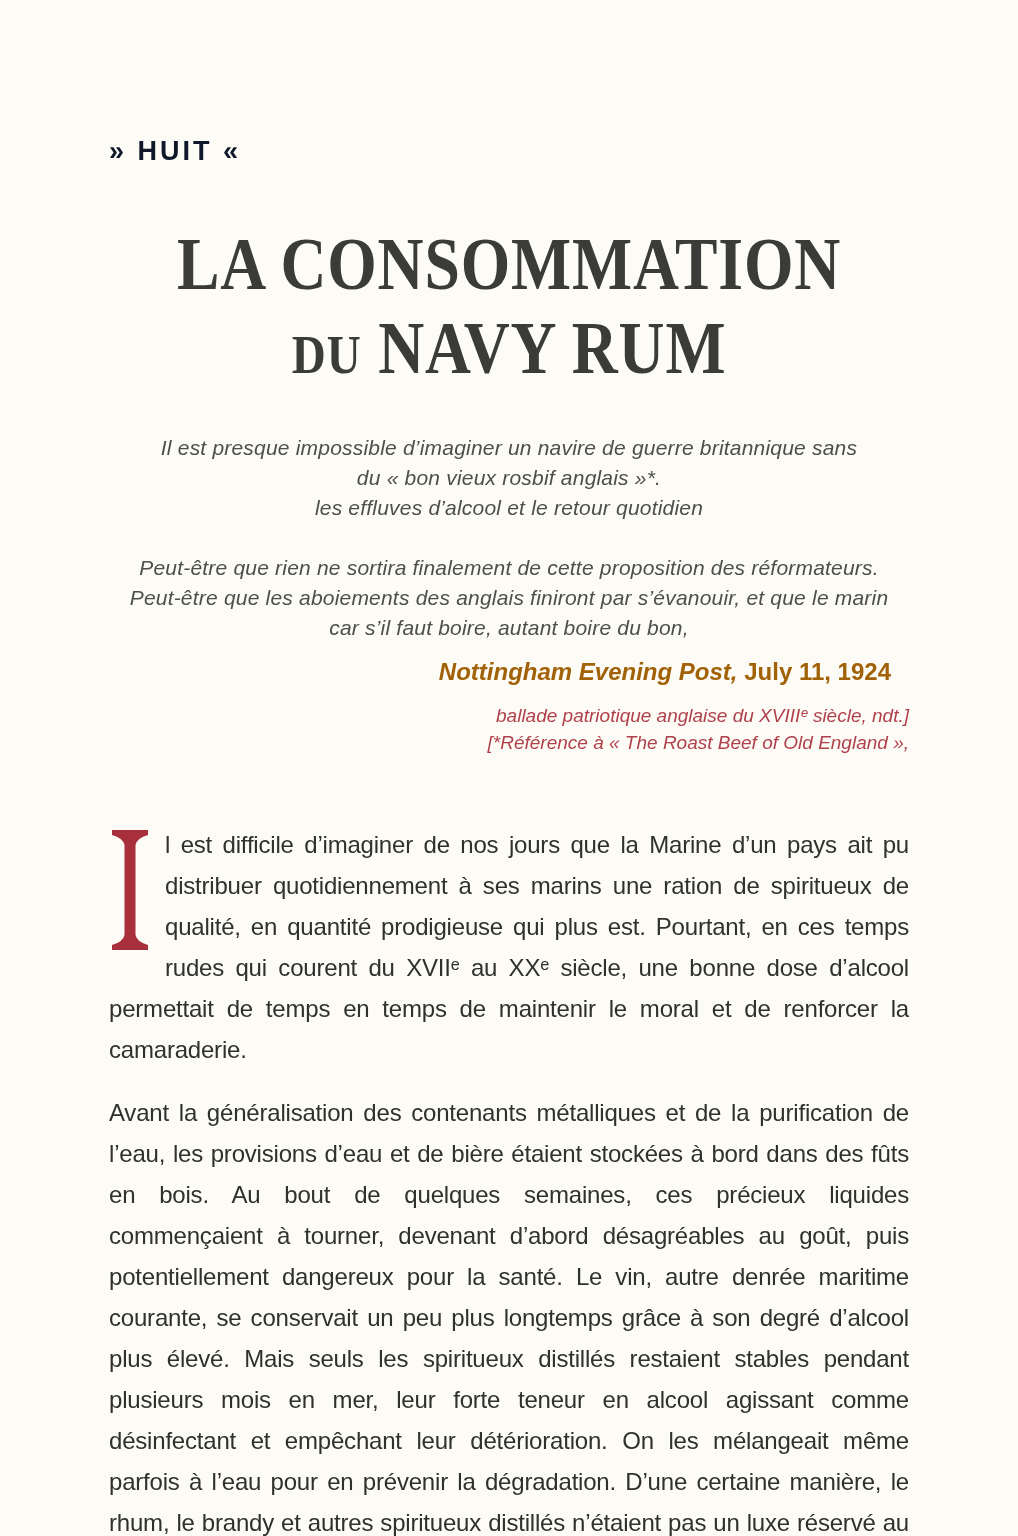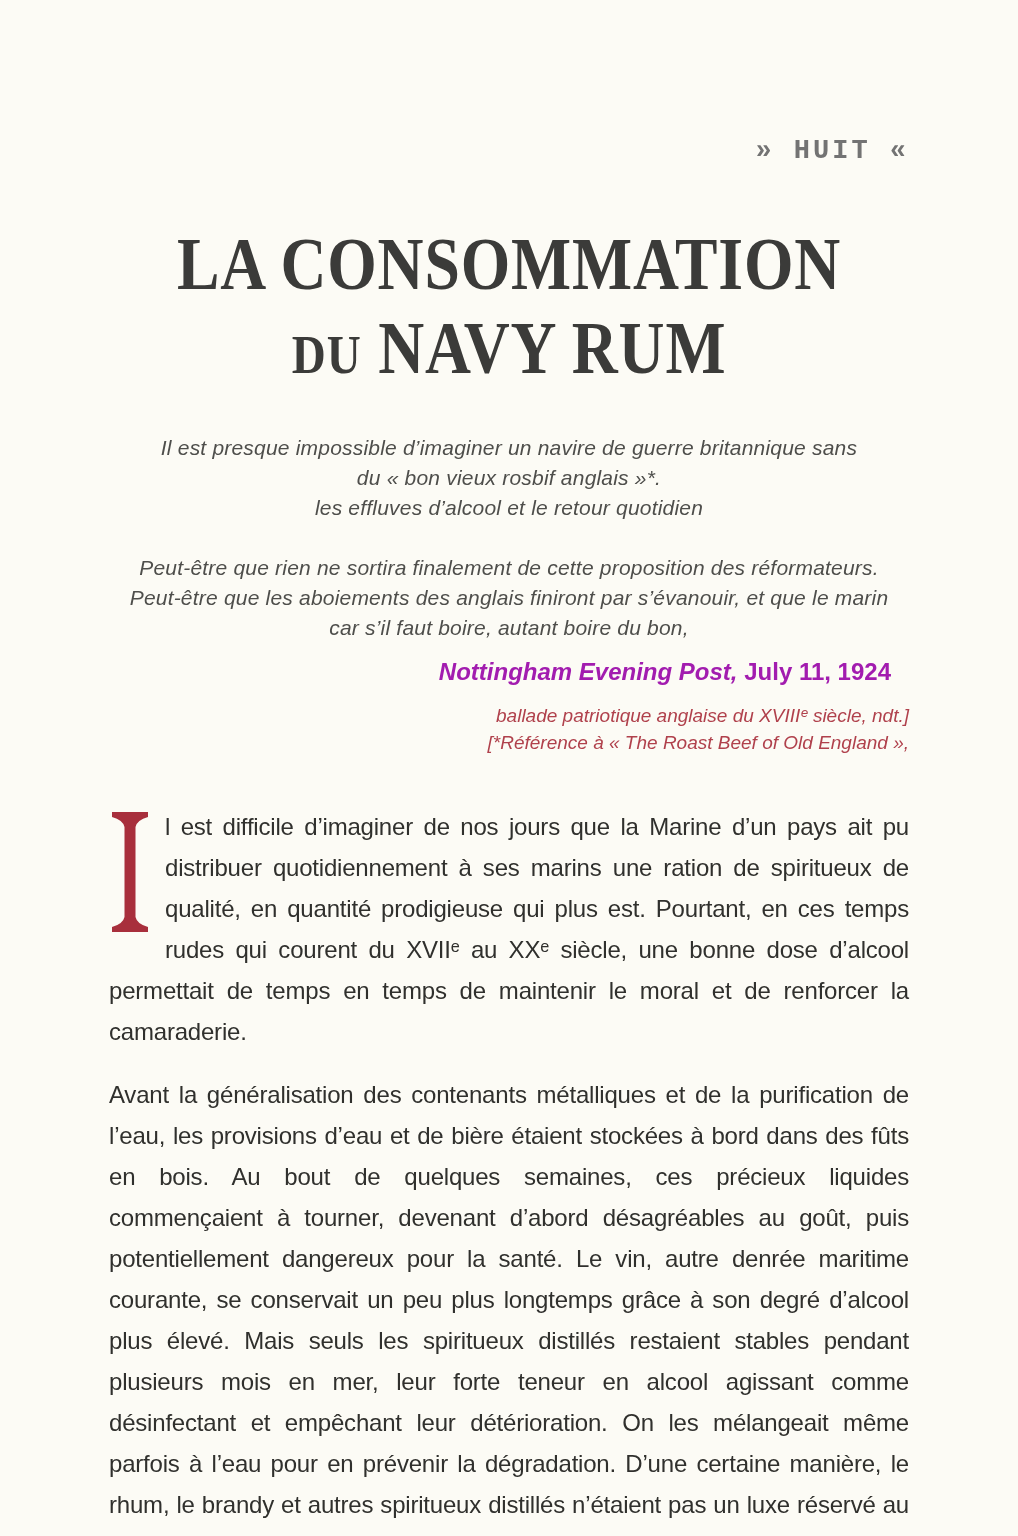"» HUIT «" .chapter-marker { color: #737373 -> #0f172a; font-family: Liberation Mono, monospace -> Liberation Sans, sans-serif; text-align: right -> left }
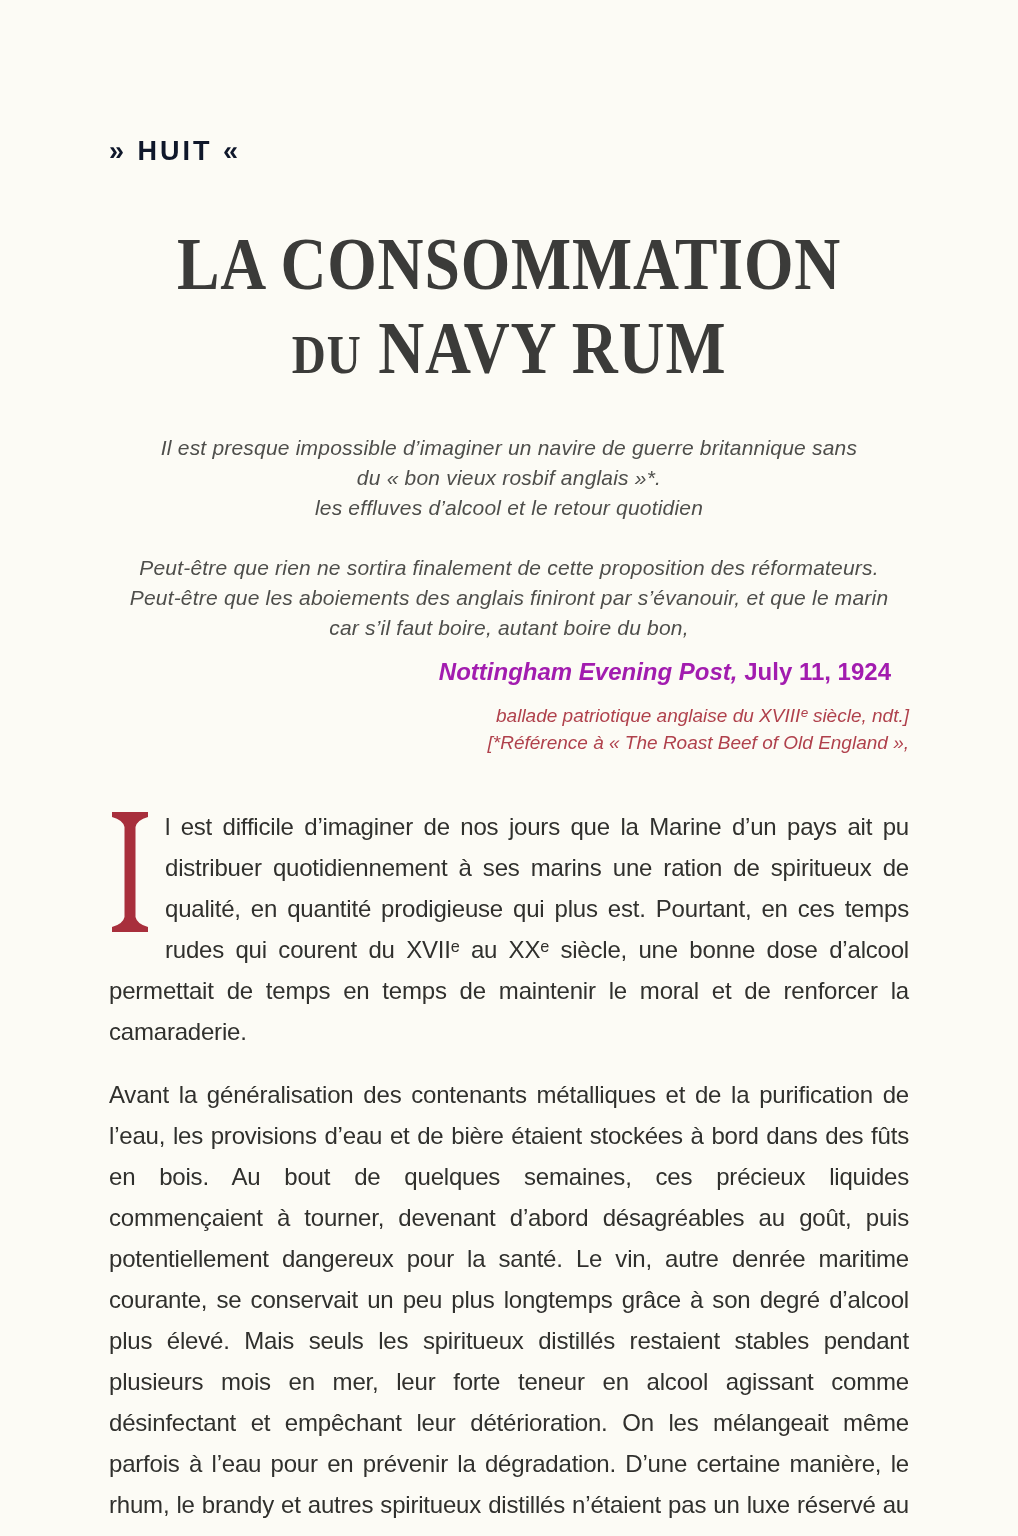"Nottingham Evening Post, July 11," .attribution { color: #a21caf -> #a16207 }
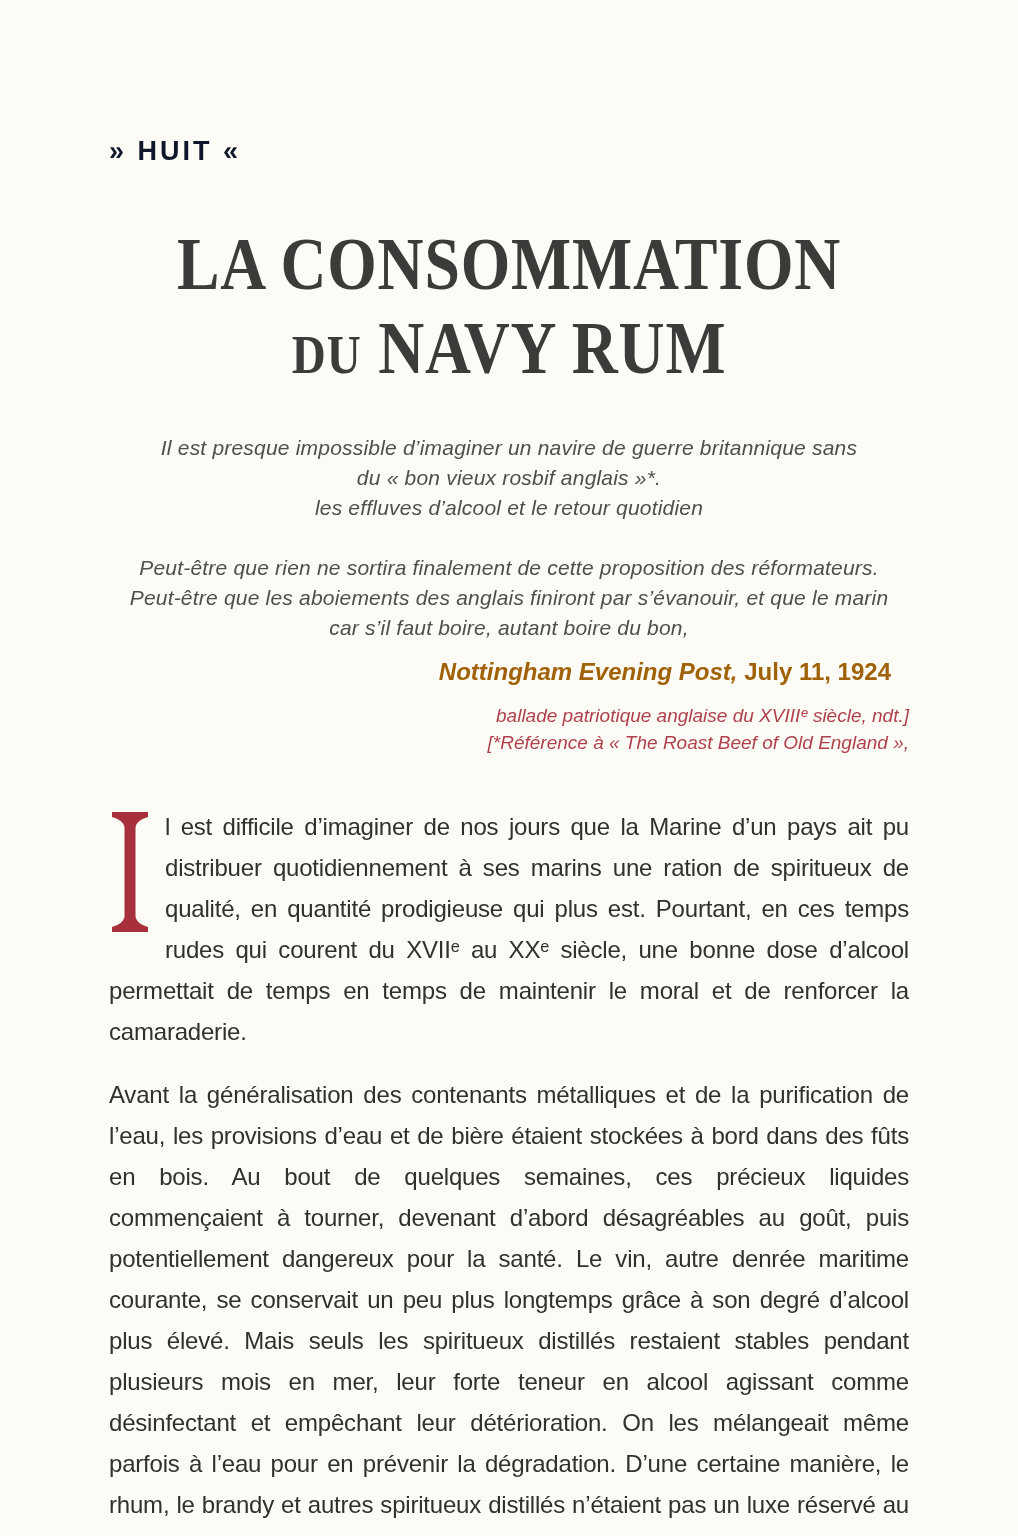"l est difficile d’imaginer de" .para-1 { margin-top: 50px -> 68px }
